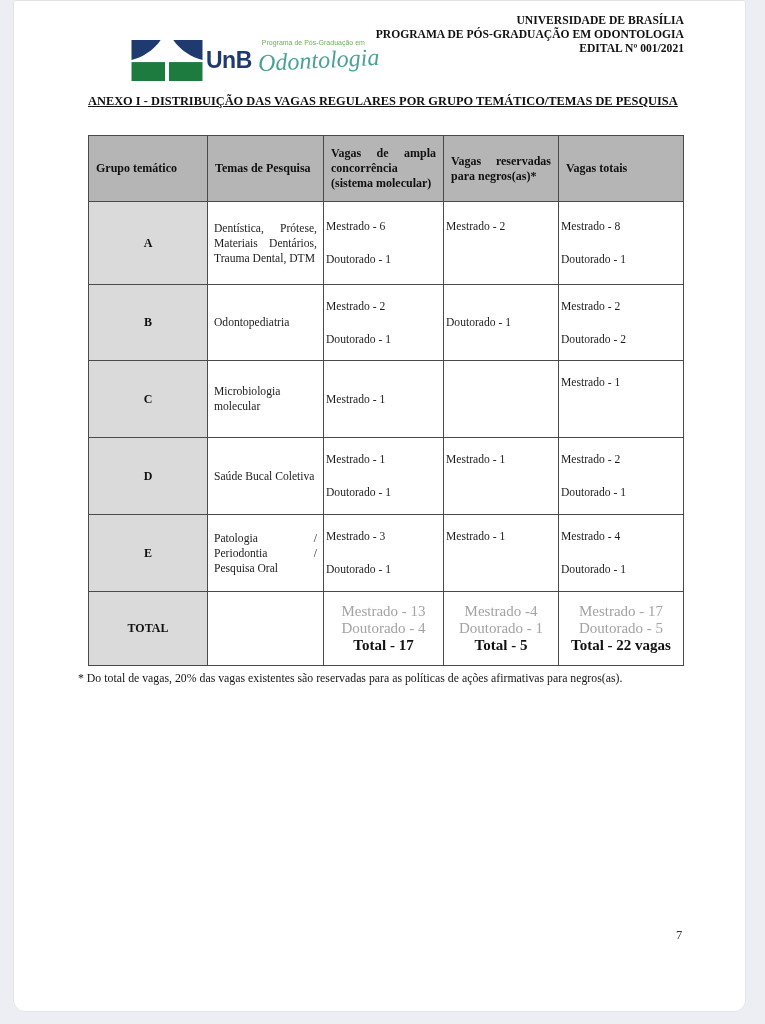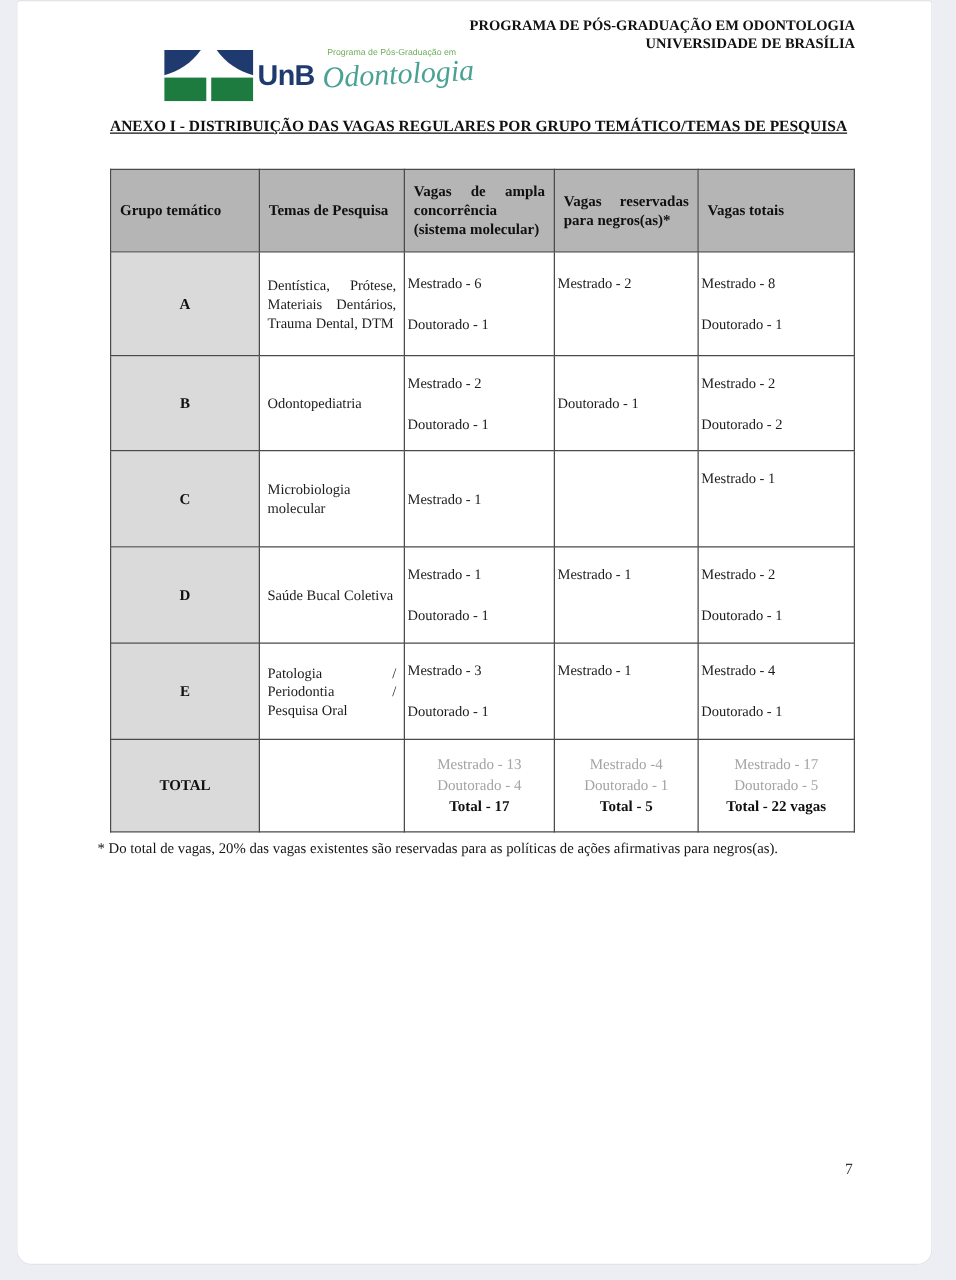"PROGRAMA DE PÓS-GRADUAÇÃO EM ODONTOLOGIA" div { order: before "UNIVERSIDADE DE BRASÍLIA" -> after "UNIVERSIDADE DE BRASÍLIA" }
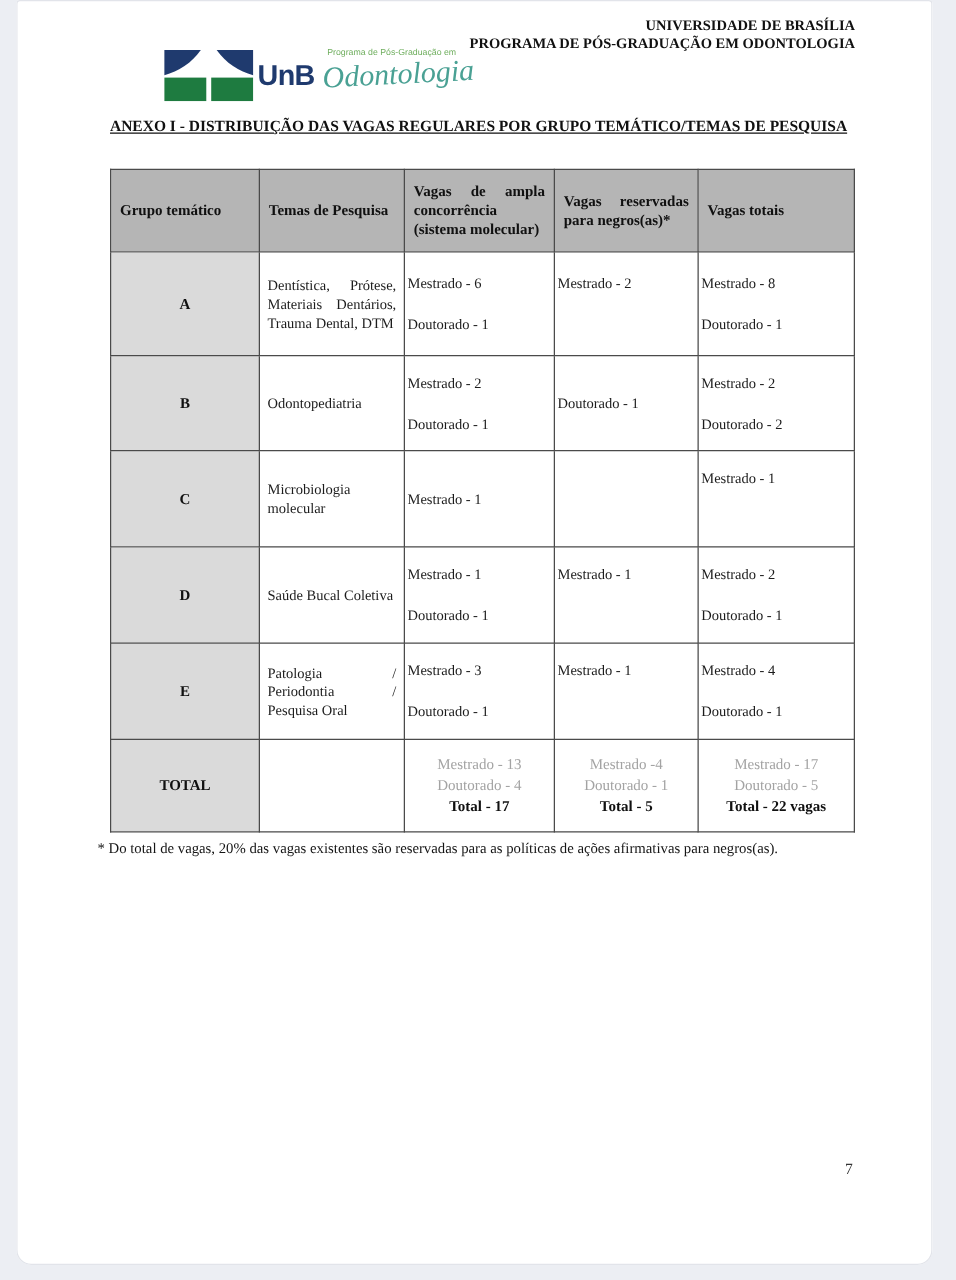"EDITAL Nº 001/2021" div { html: none -> <div>EDITAL Nº 001/2021</div> }
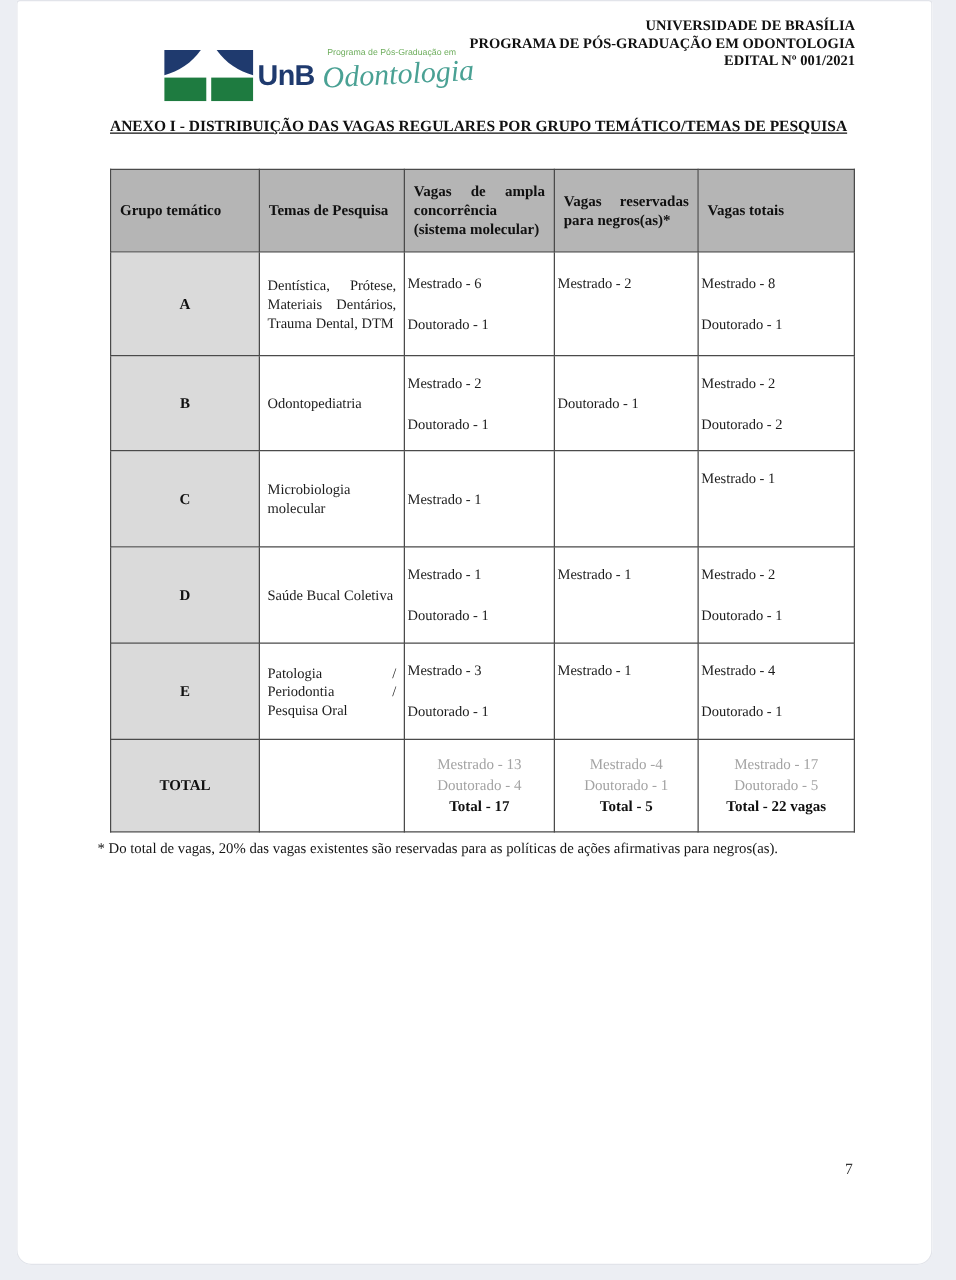"Mestrado - 13" .tl { font-size: 12px -> 15px }
